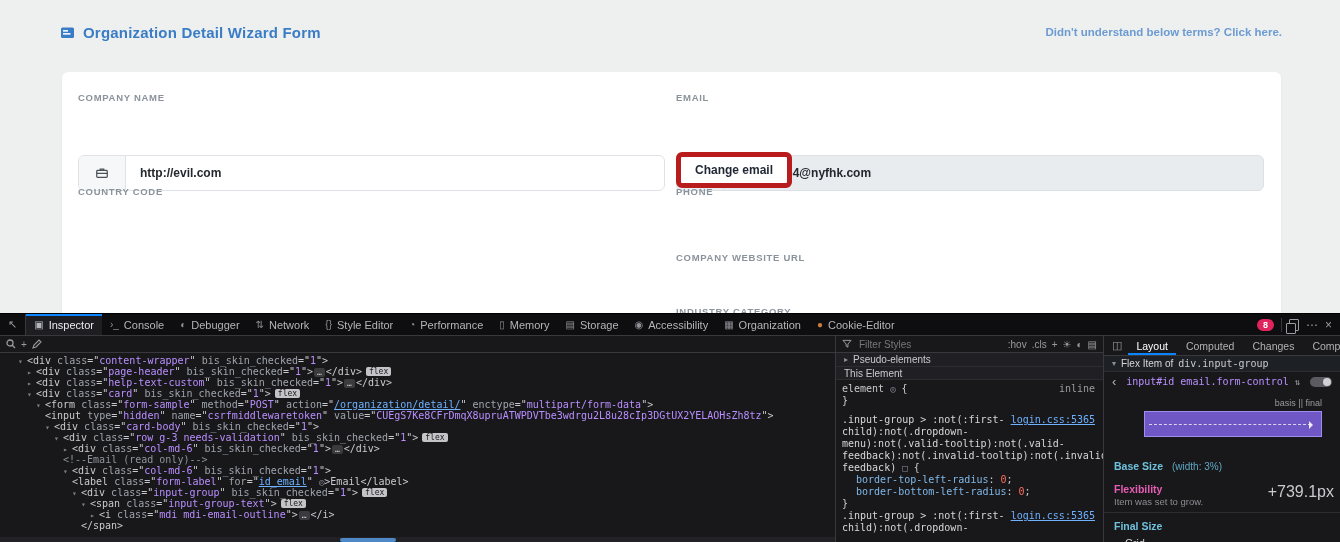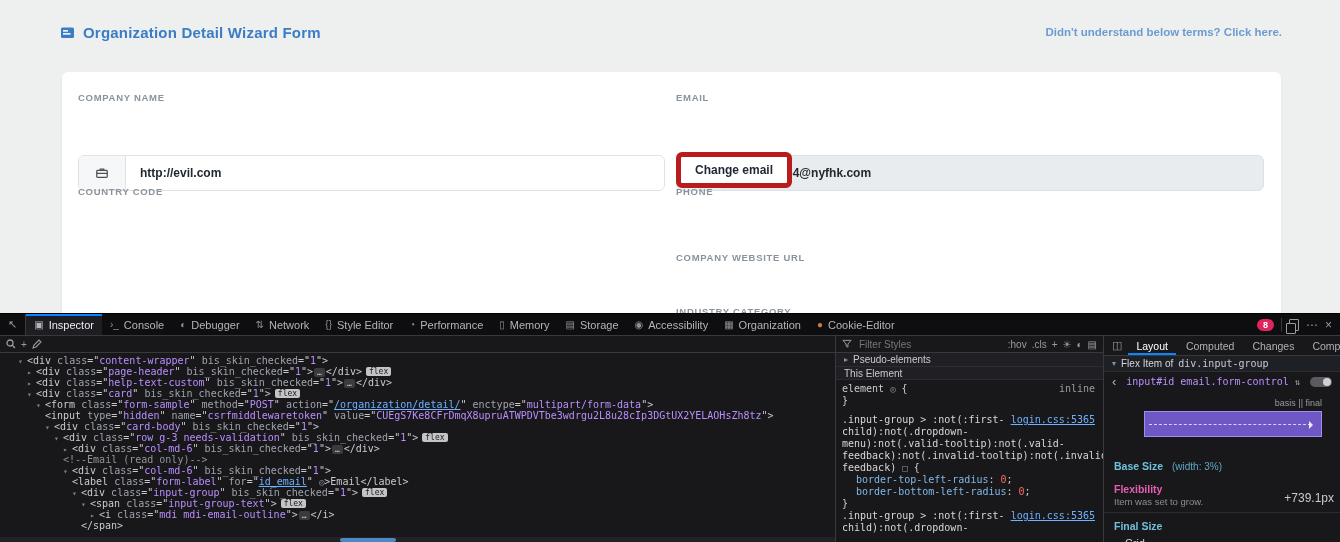"+739.1px" .lval { font-size: 12px -> 16px; margin-top: 8px -> none }
